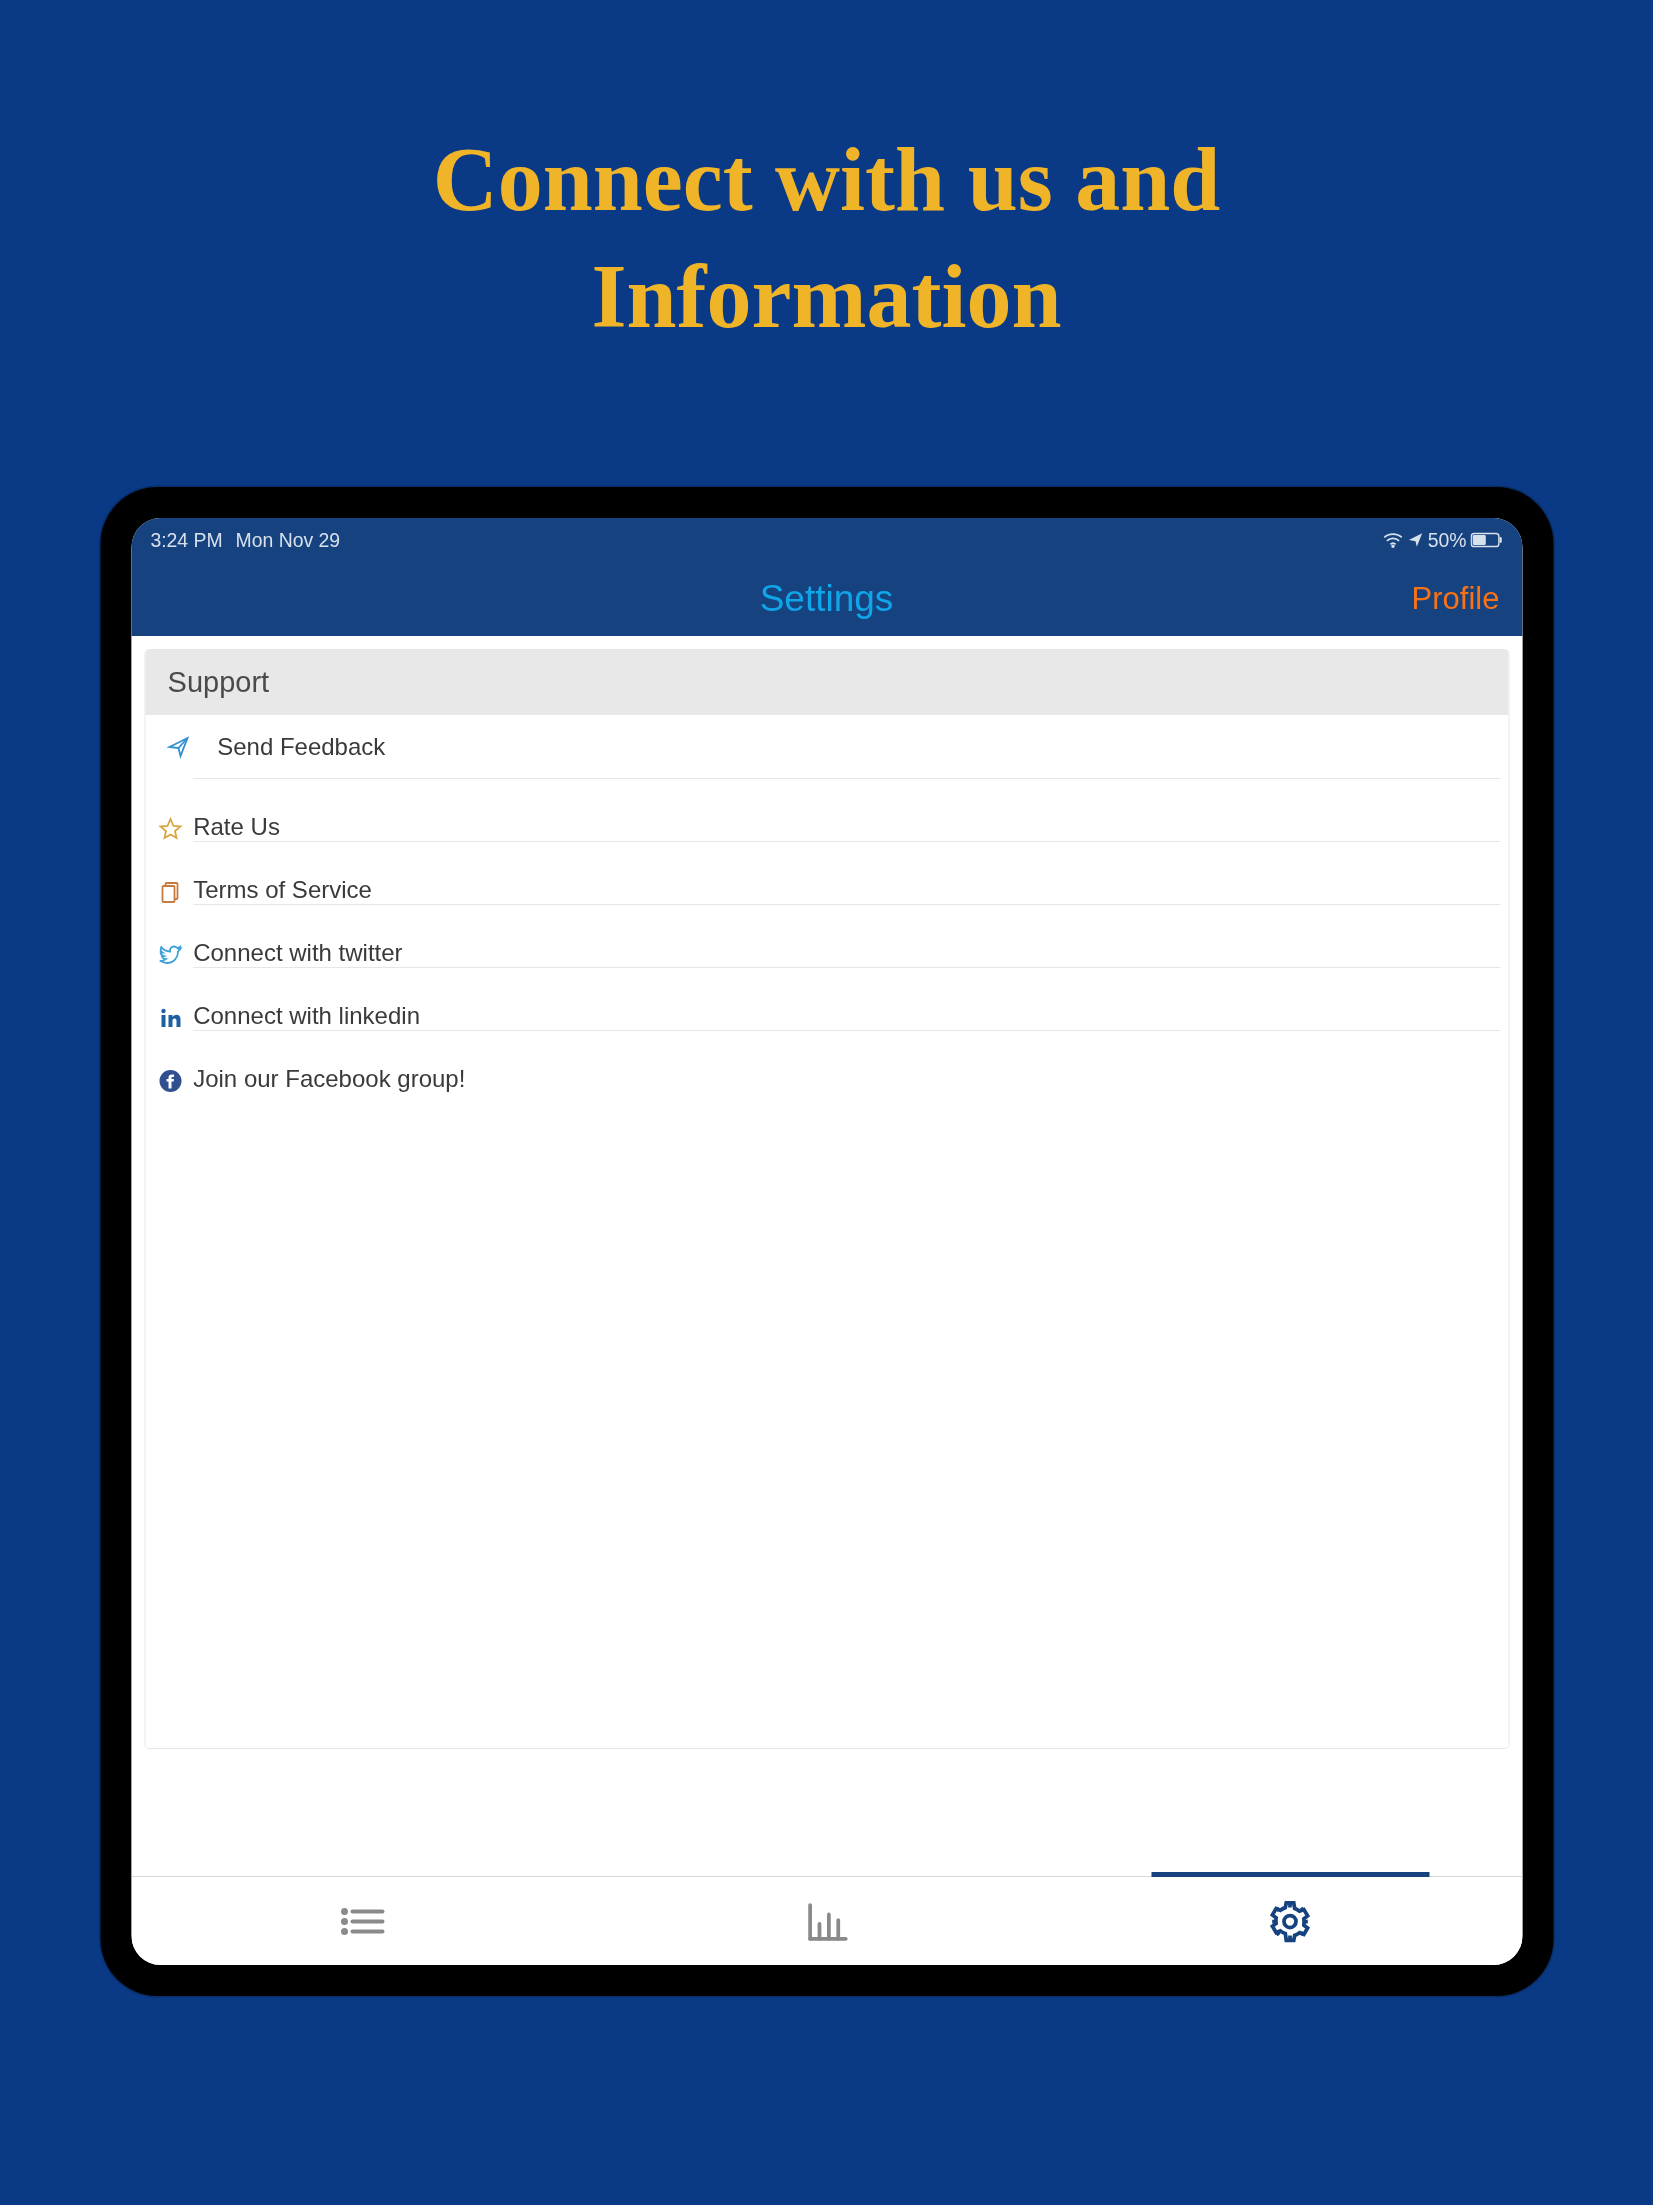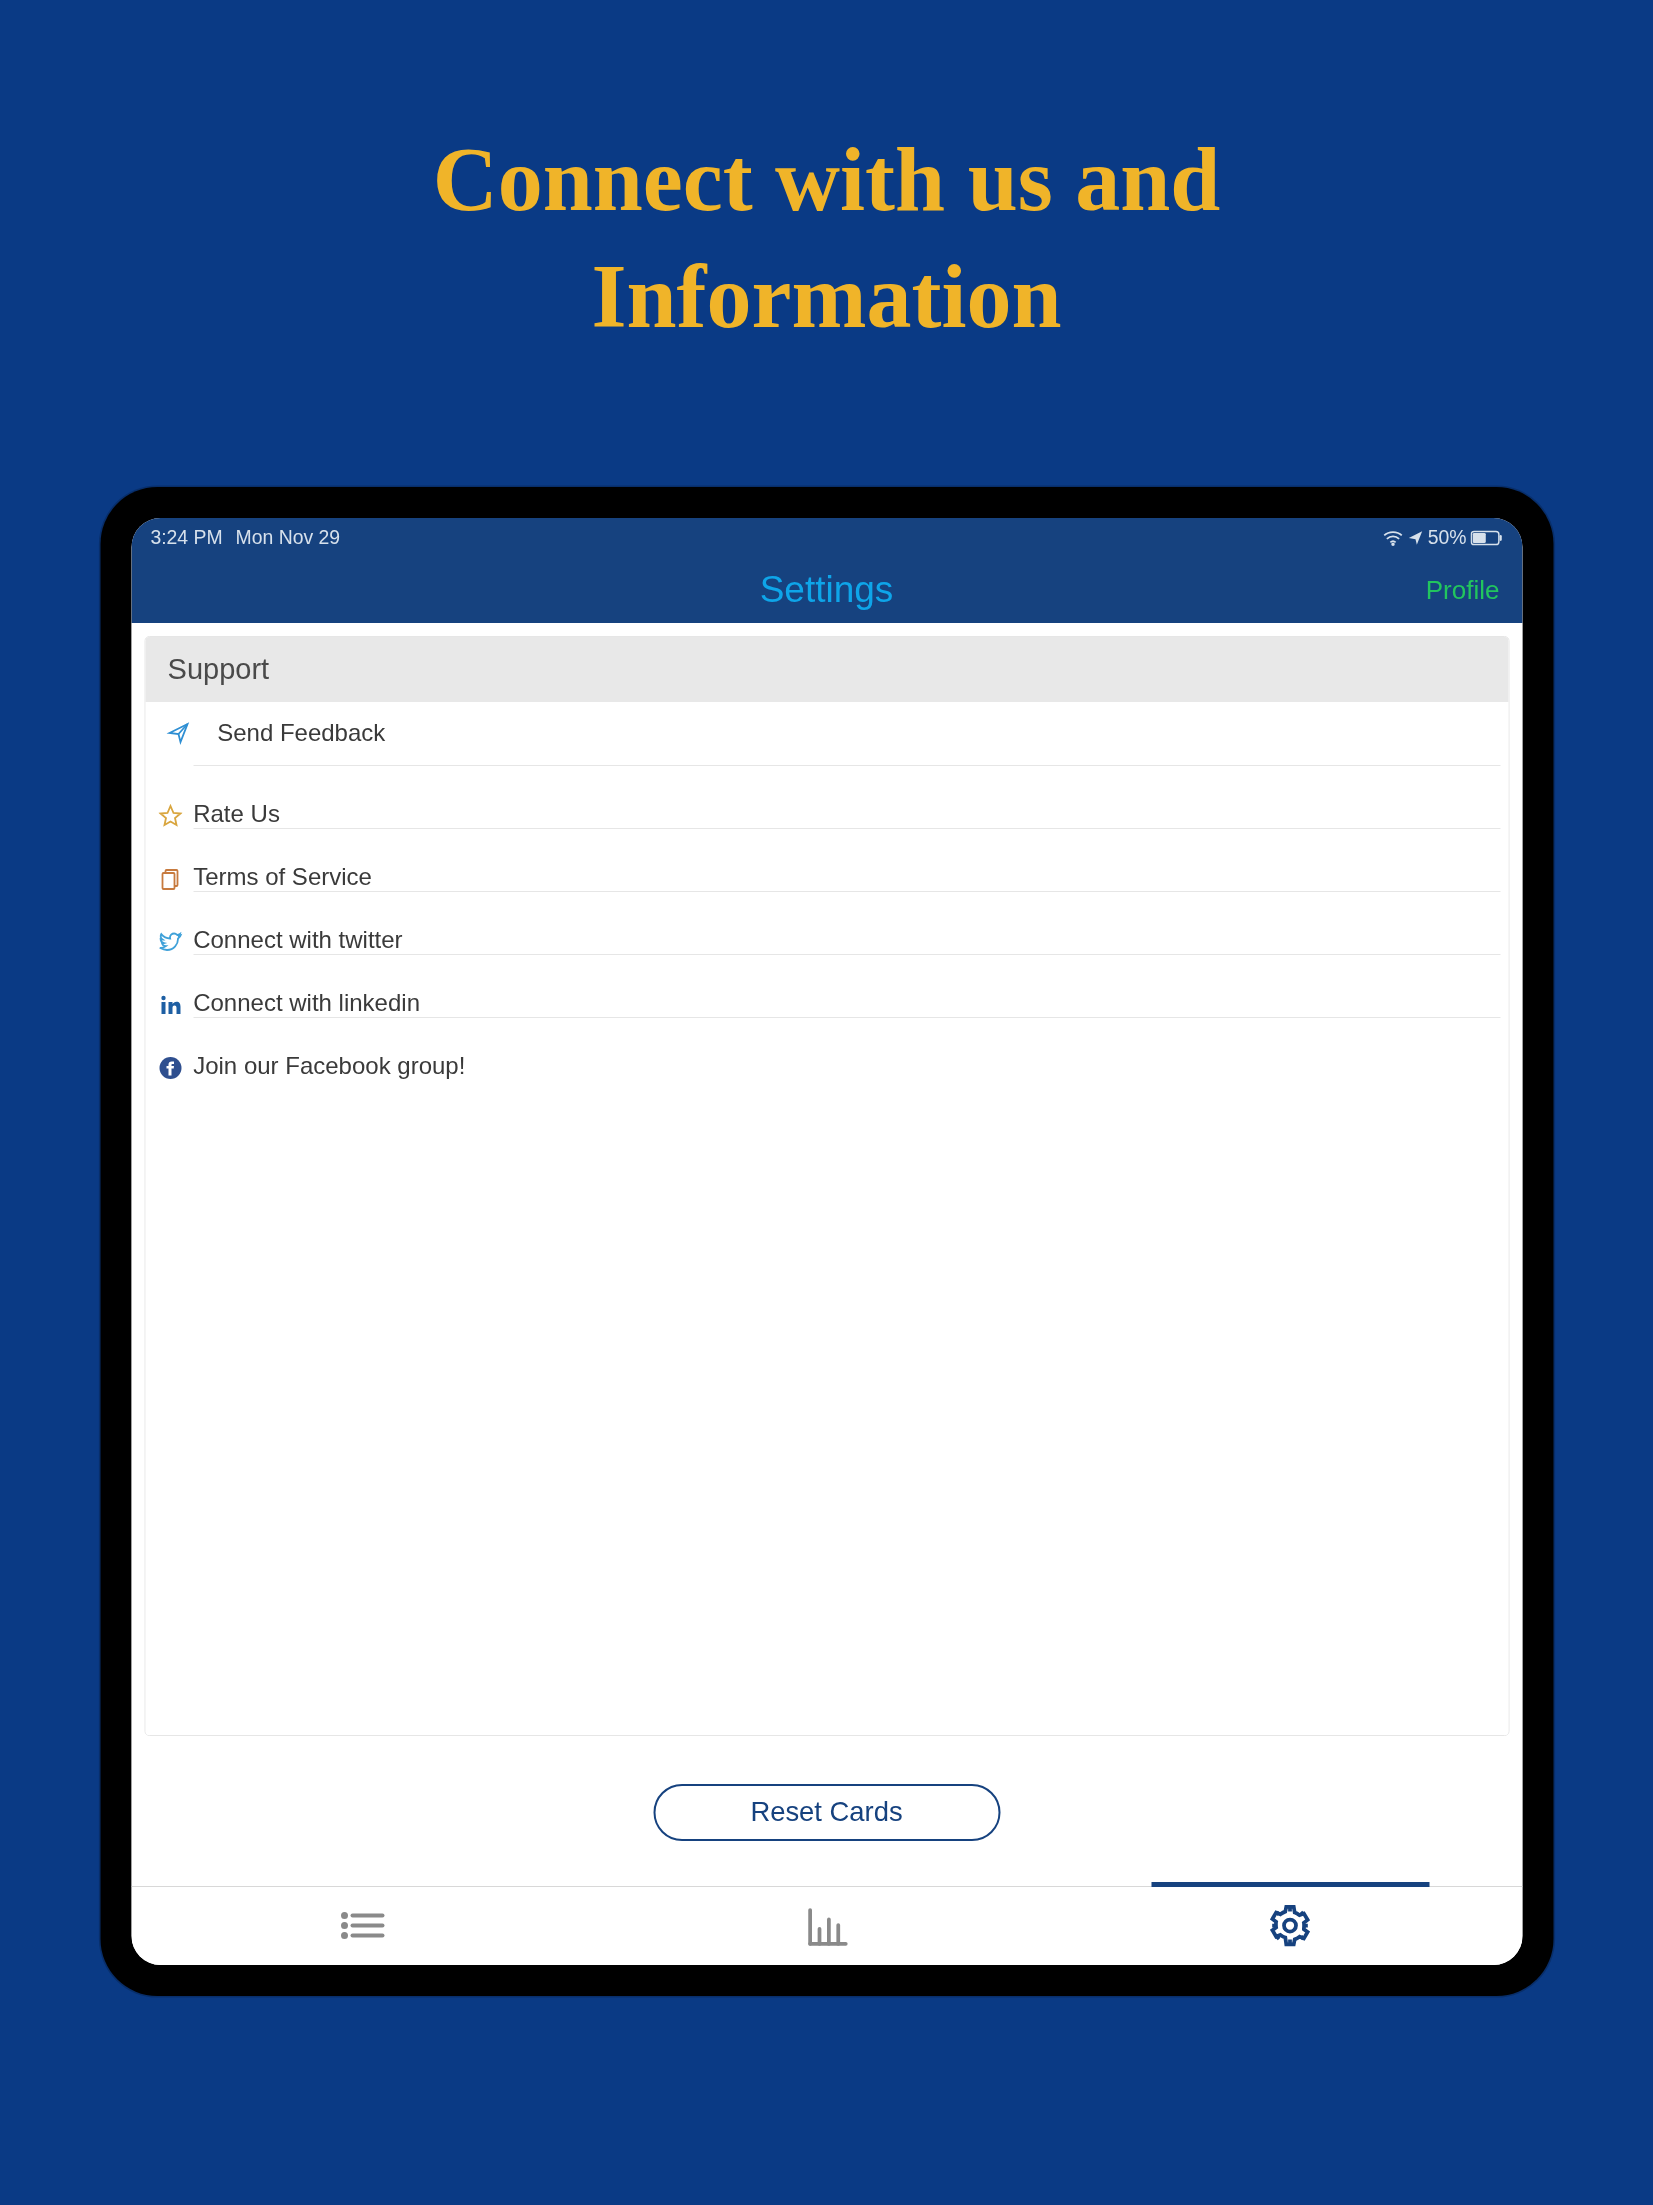"Profile" .nav-profile { color: #22c55e -> #f97316; font-size: 26px -> 31px }
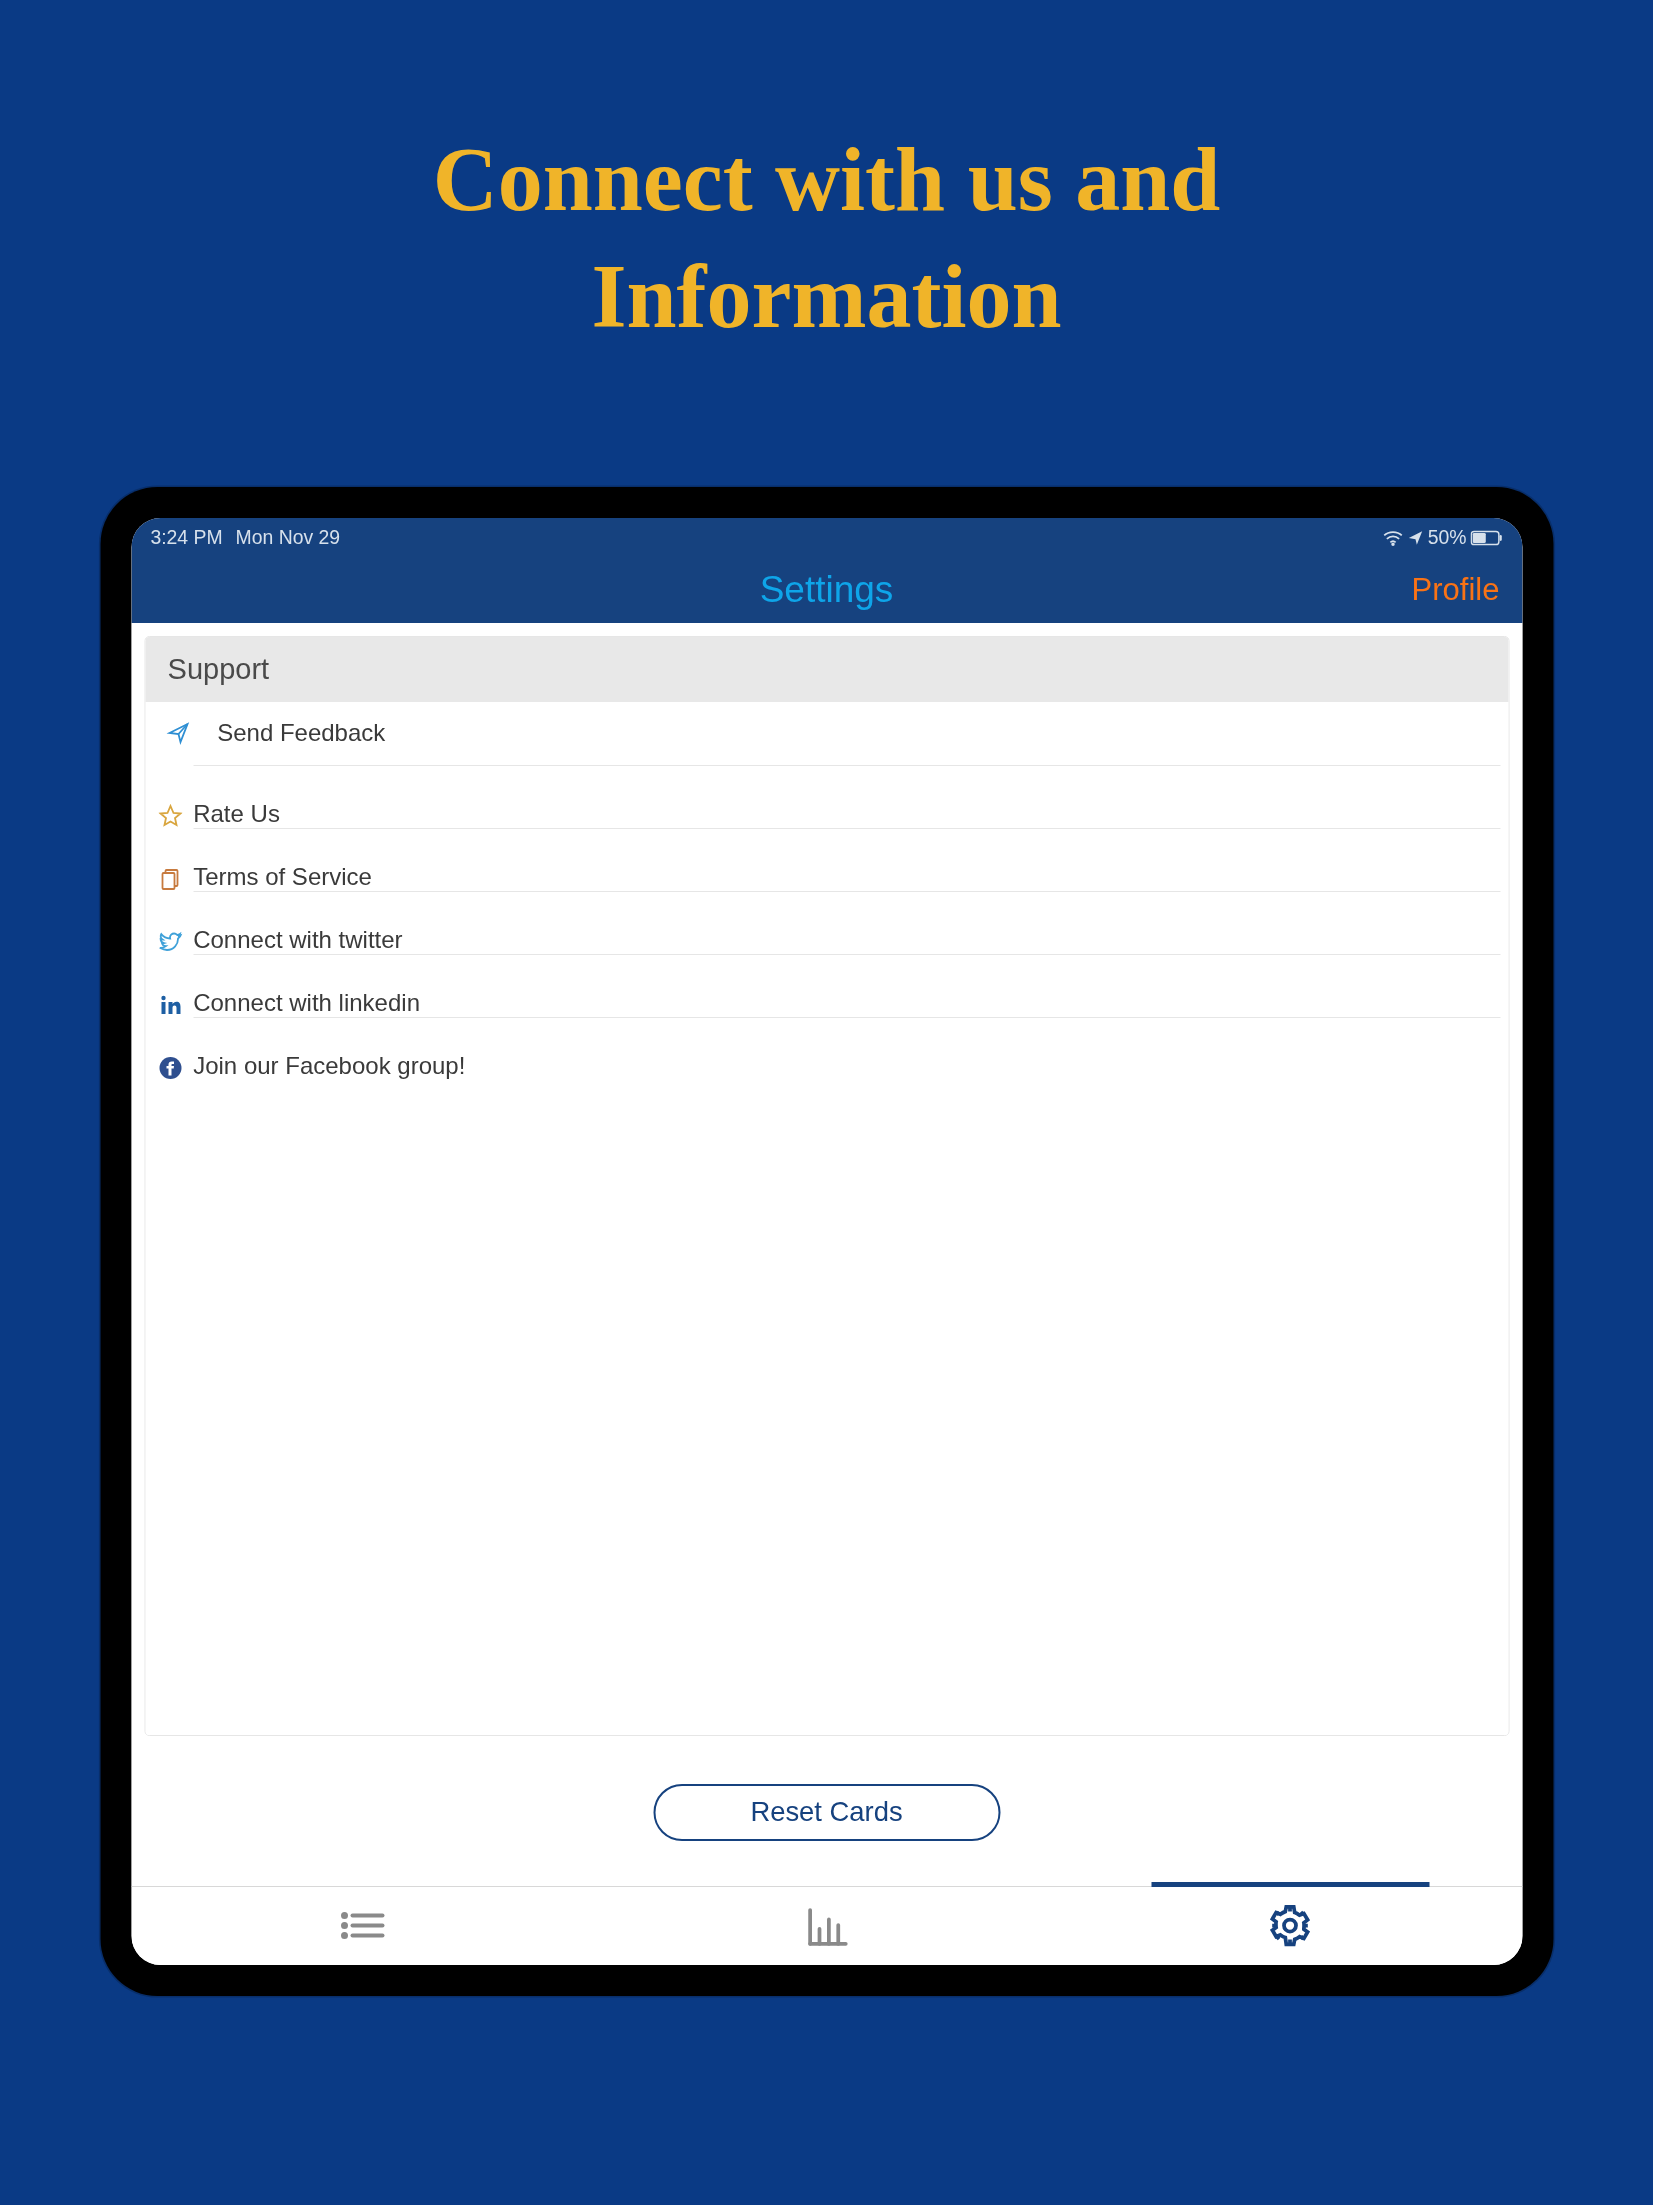"Reset Cards" div.reset-button { html: <div> <span>Reset Cards</span> </div> -> none }
